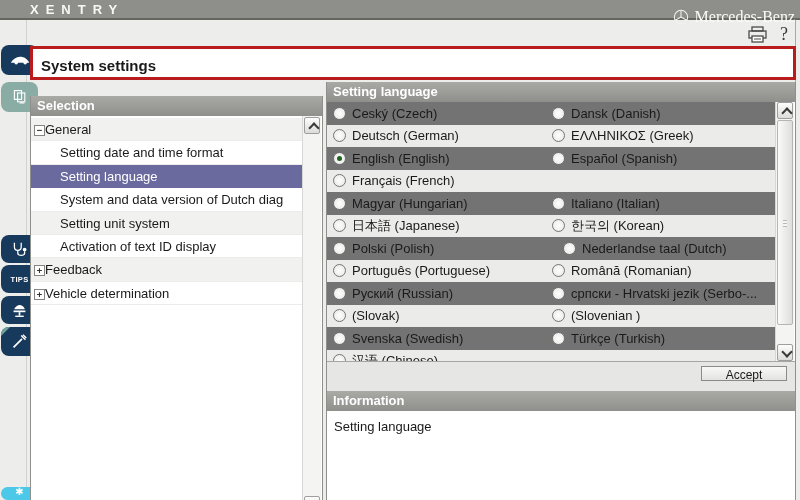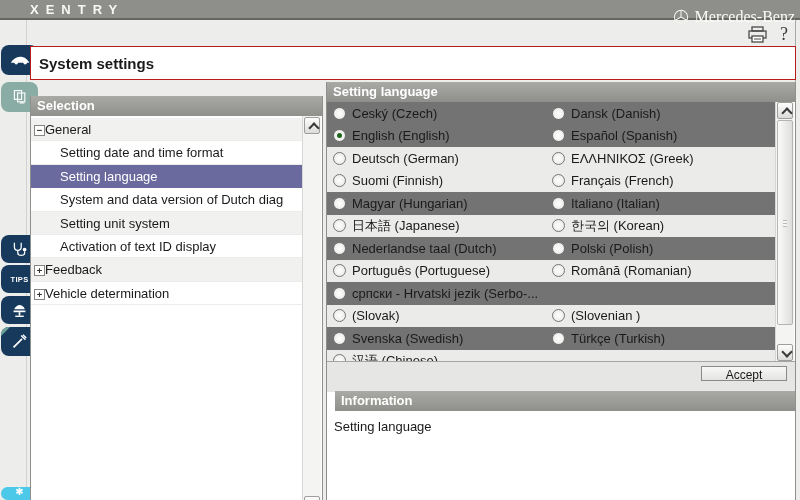"System settings" .title-box { border: 1px solid #b91c1c -> 3px solid #b91c1c }
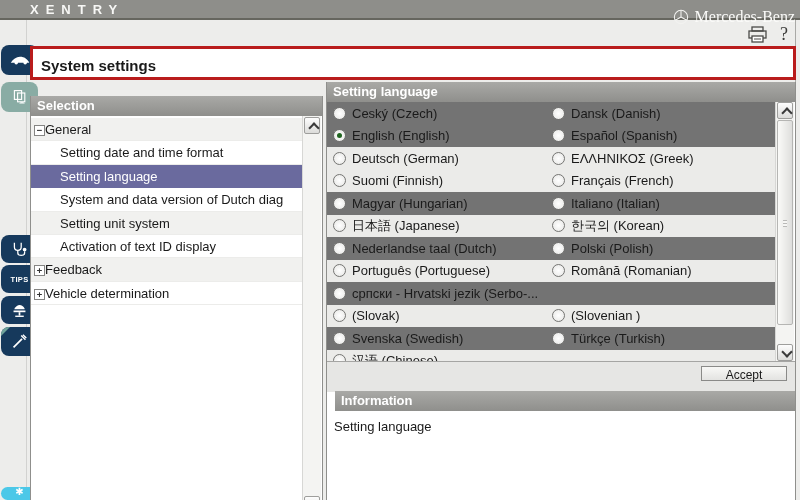"English (English)" div.lang-row { order: before "Deutsch (German)" -> after "Deutsch (German)" }
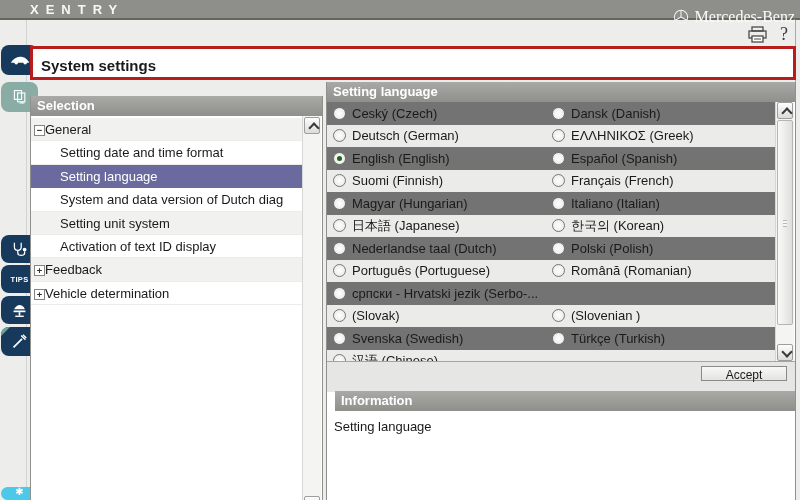"Suomi (Finnish)" div.lang-cell { html: <div> <span></span> <span>Suomi (Finnish)</span> </div> -> none }
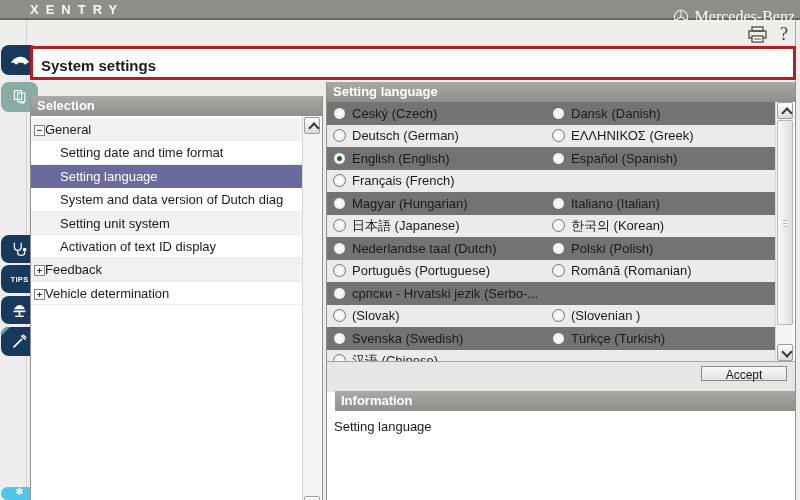"Nederlandse taal (Dutch)" div.lang-cell { order: before "Polski (Polish)" -> after "Polski (Polish)" }
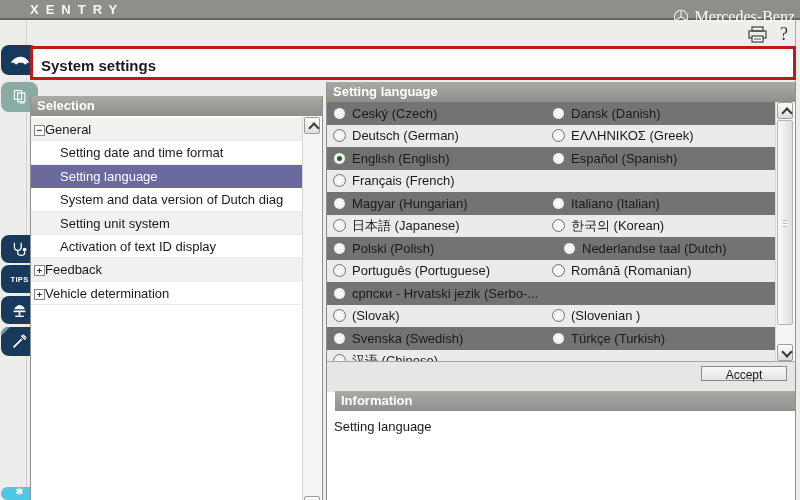"Руский (Russian)" div.lang-cell { html: none -> <div> <span></span> <span>Руский (Russian)</span> </div> }
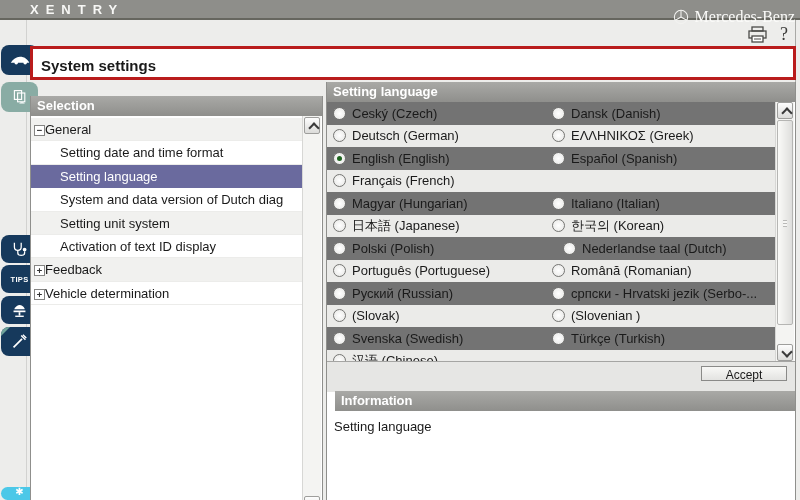"Information" .info-header { left: 8px -> 0 }
